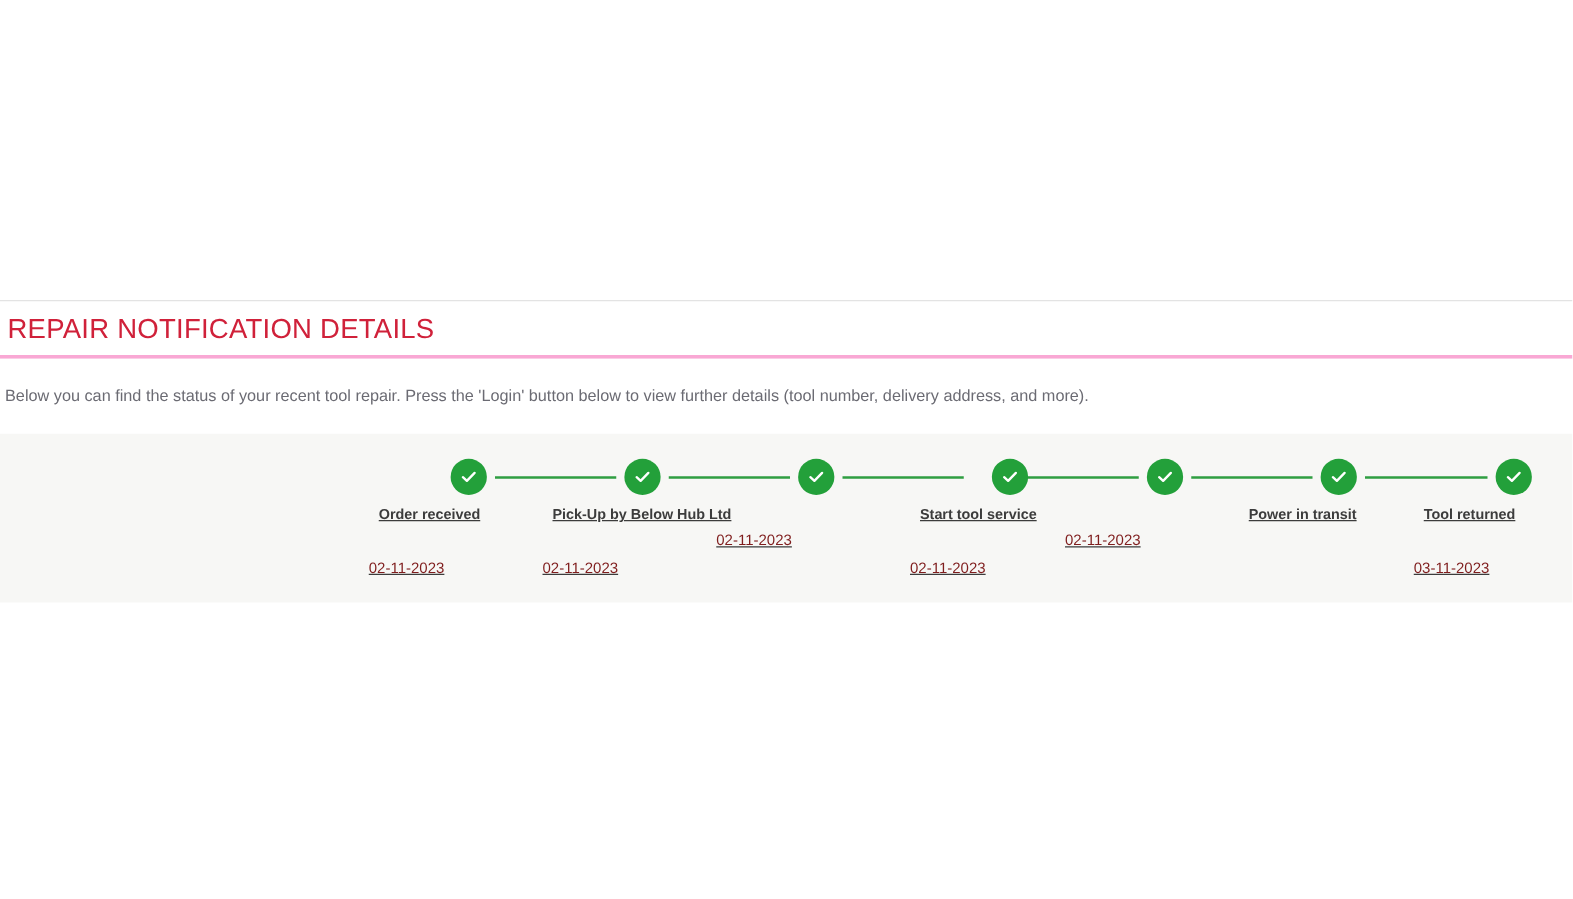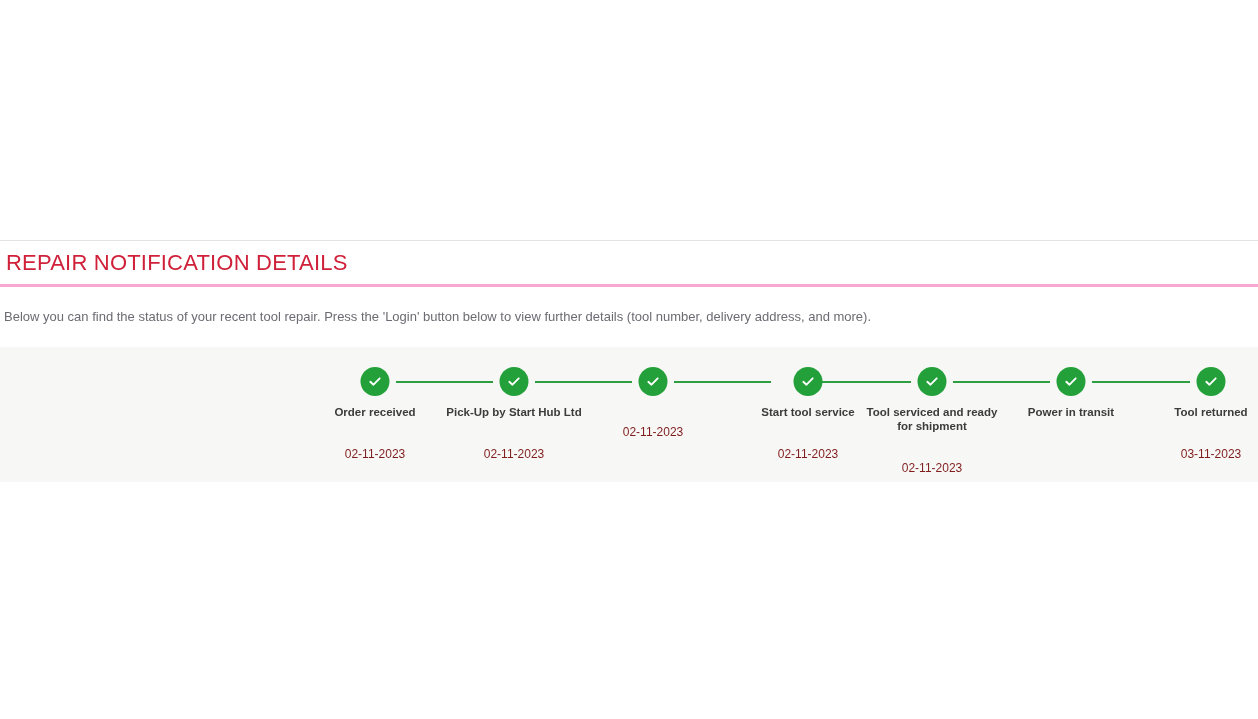"Order received" .step { text-align: center -> left; text-decoration: none -> underline }
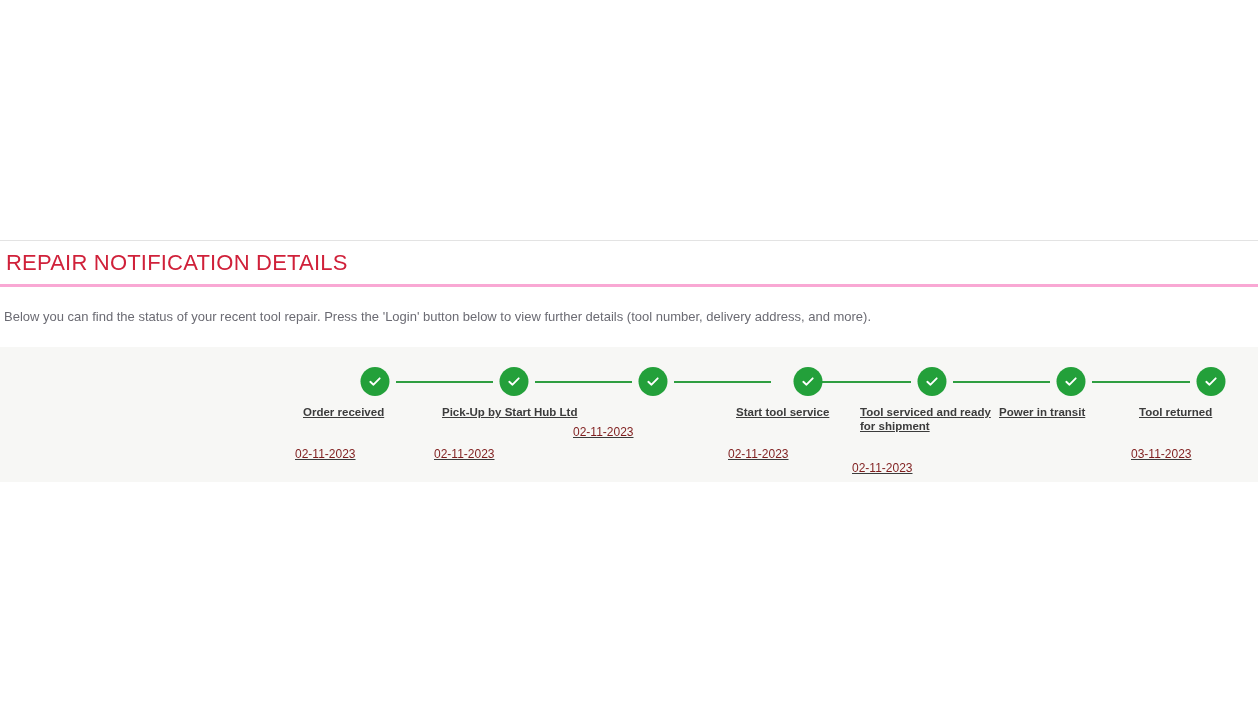"Pick-Up by Start Hub Ltd" div.step-label { text: Start -> Below }
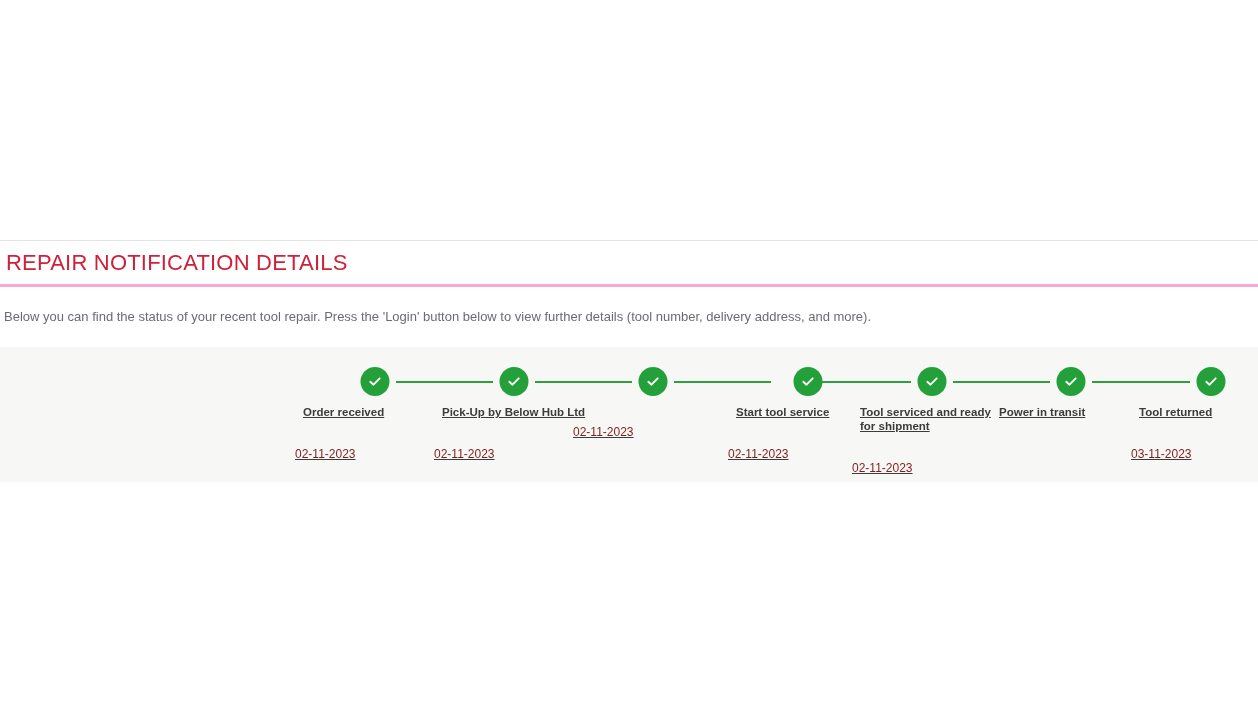"Tool serviced and ready for" div.step-label { html: <div>Tool serviced and ready for shipment</div> -> none }
